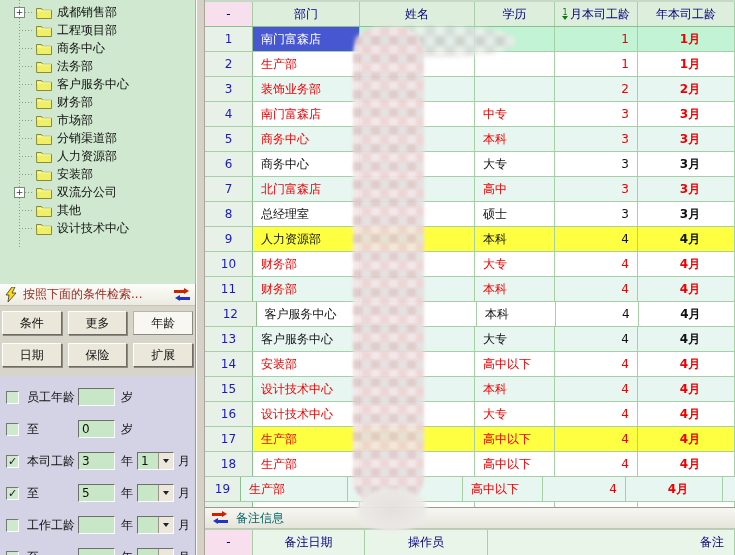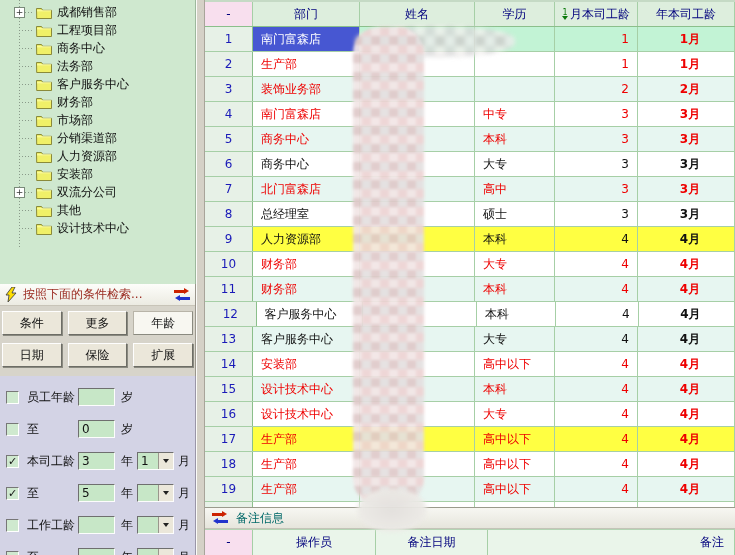"19" div.gc { width: 48px -> 36px }
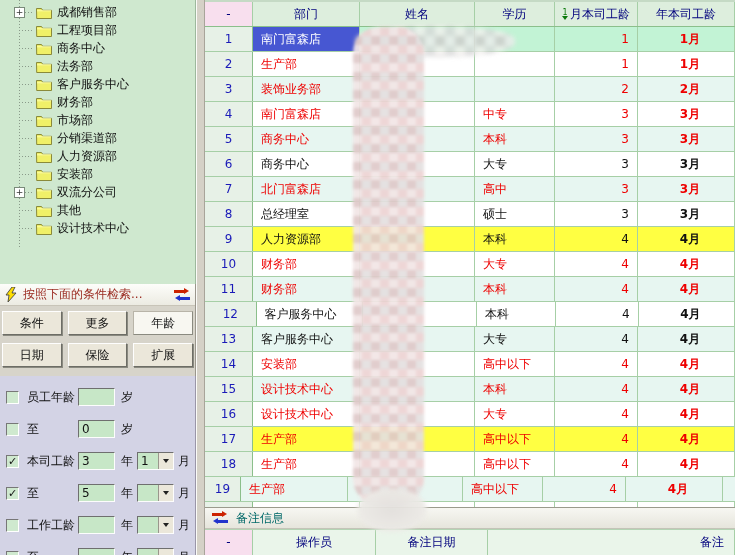"操作员" div.hc { order: before "备注日期" -> after "备注日期" }
